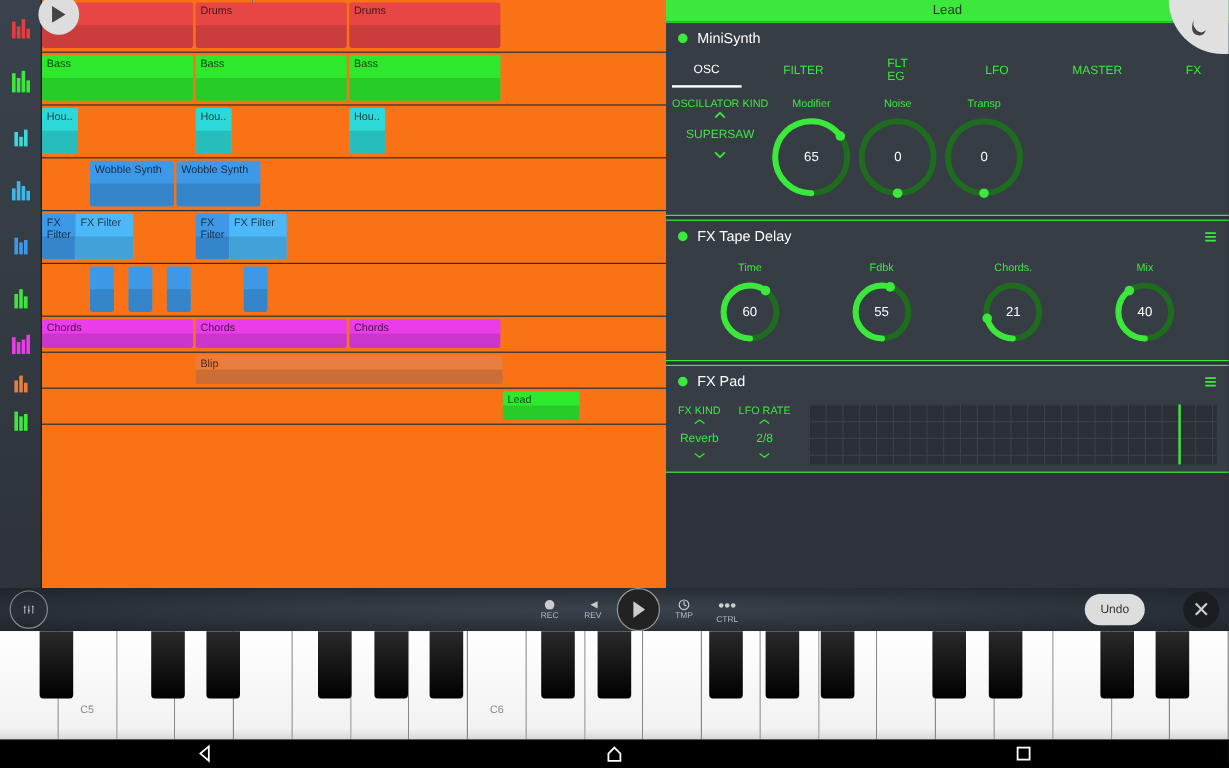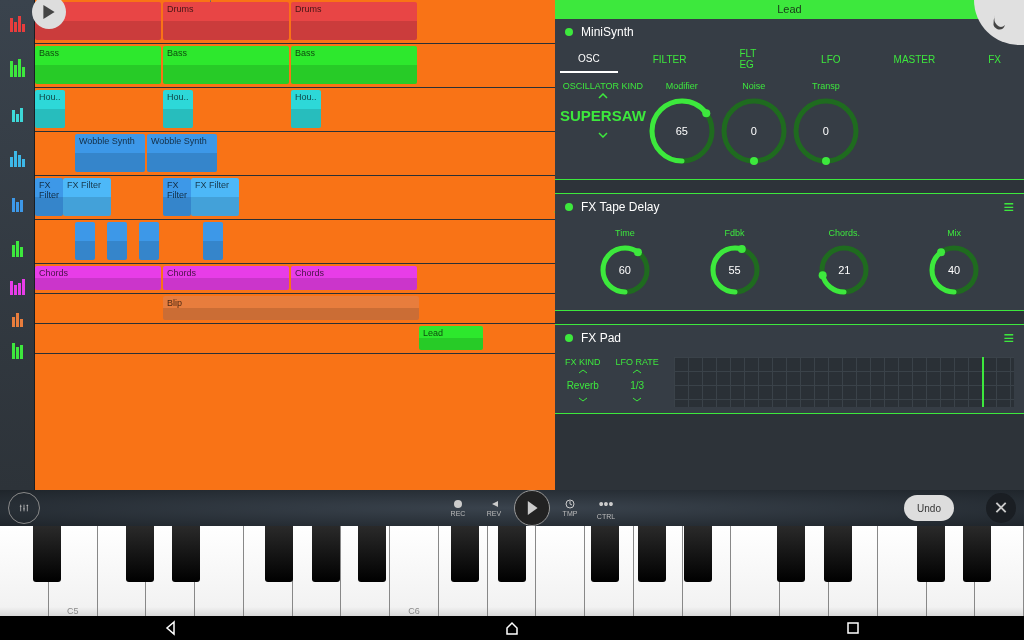"MiniSynth" .panel { margin-bottom: 13px -> 3px }
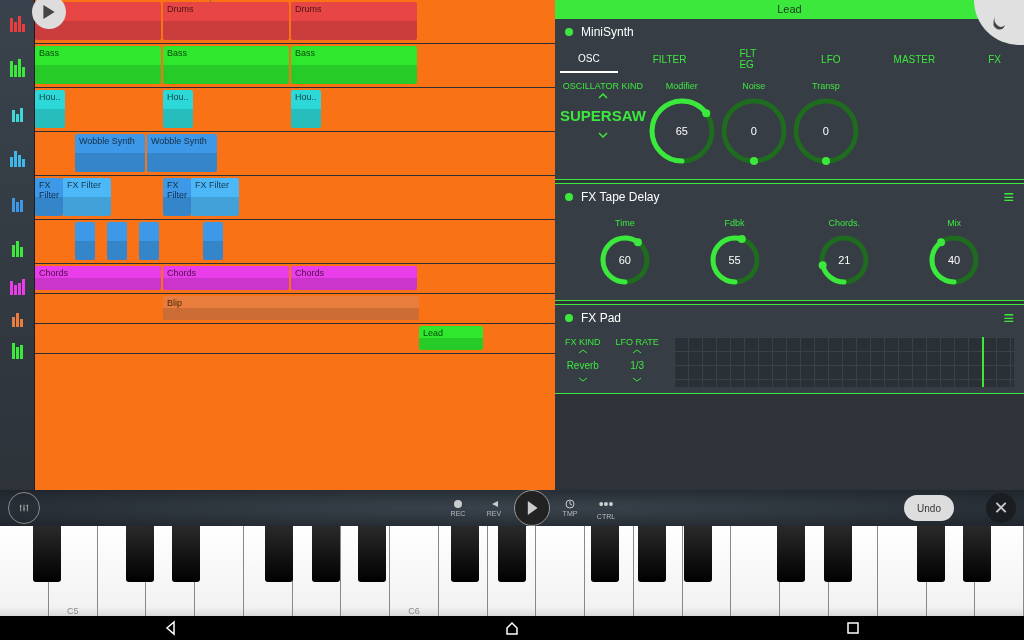"SUPERSAW" .osc-kind .sw { font-size: 15px -> 10px; font-weight: bold -> normal }
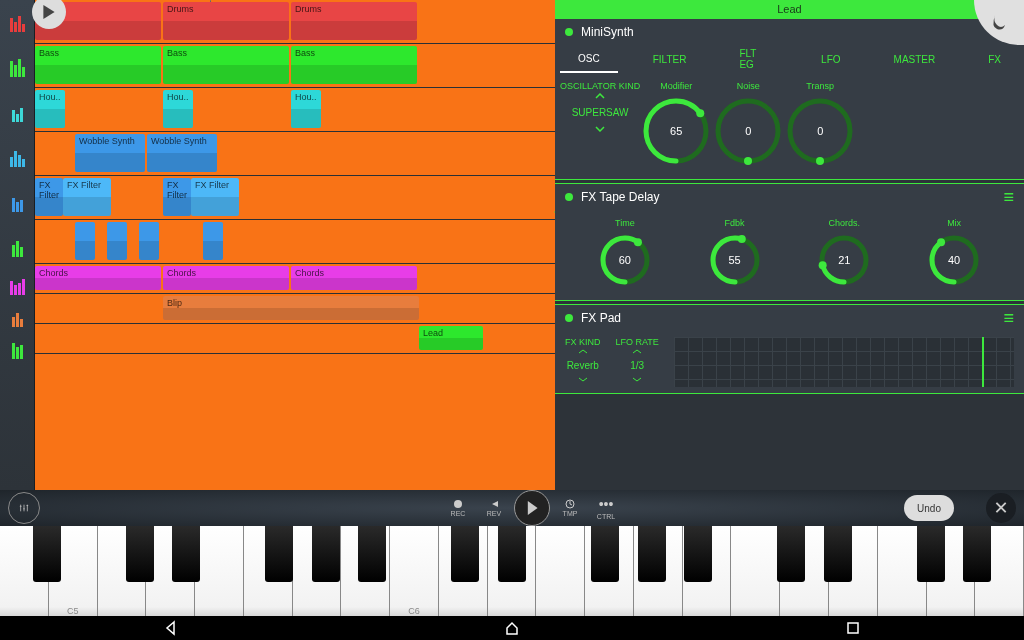"1/3" div.v { text: 1/3 -> 2/8 }
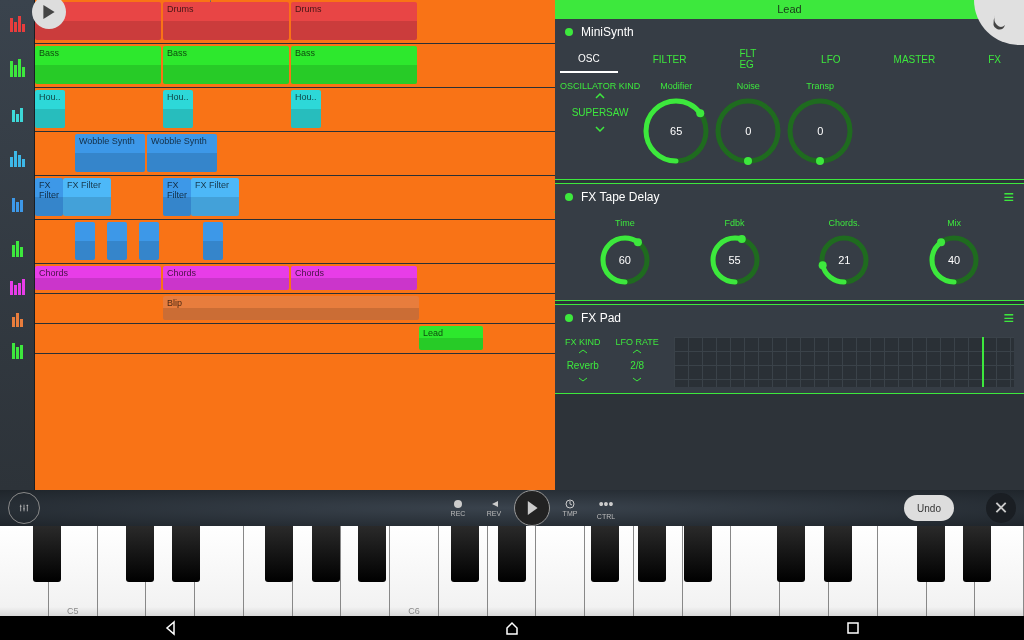"C5" .kw .lab { bottom: 0 -> 20px }
